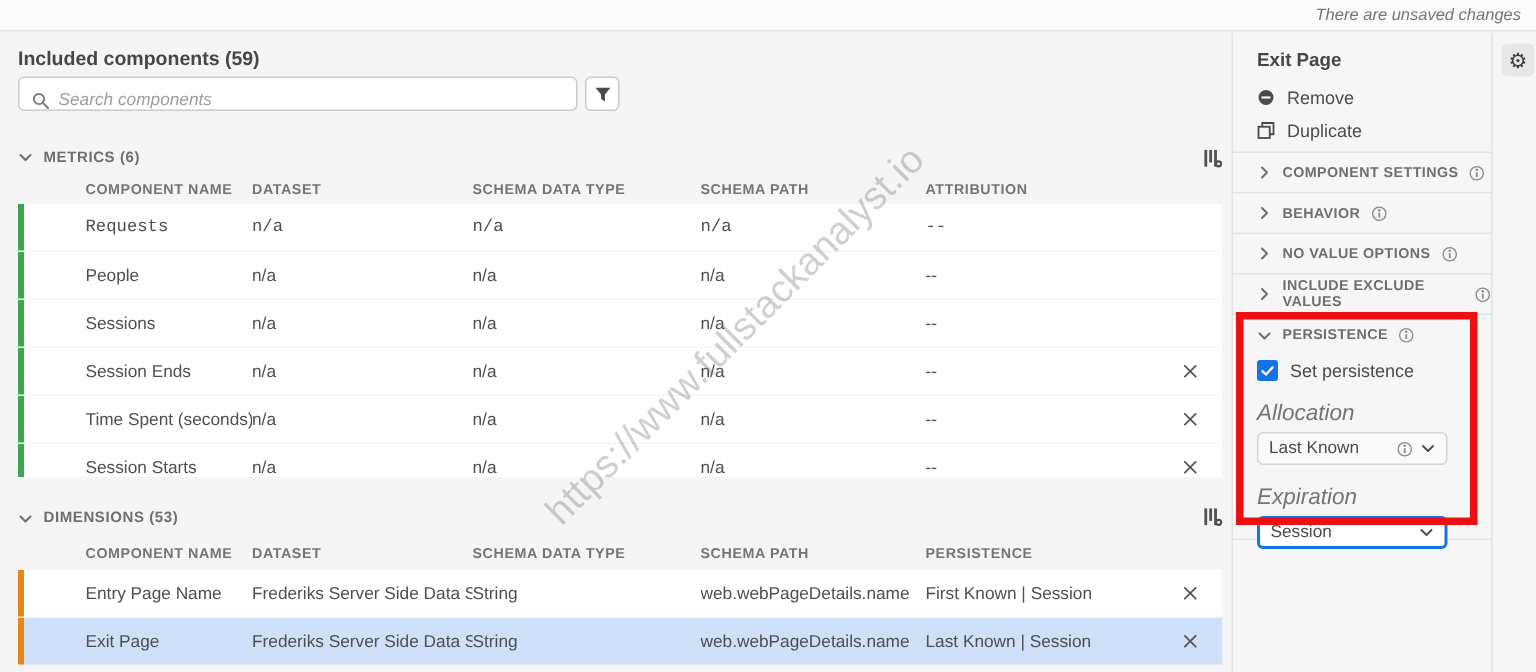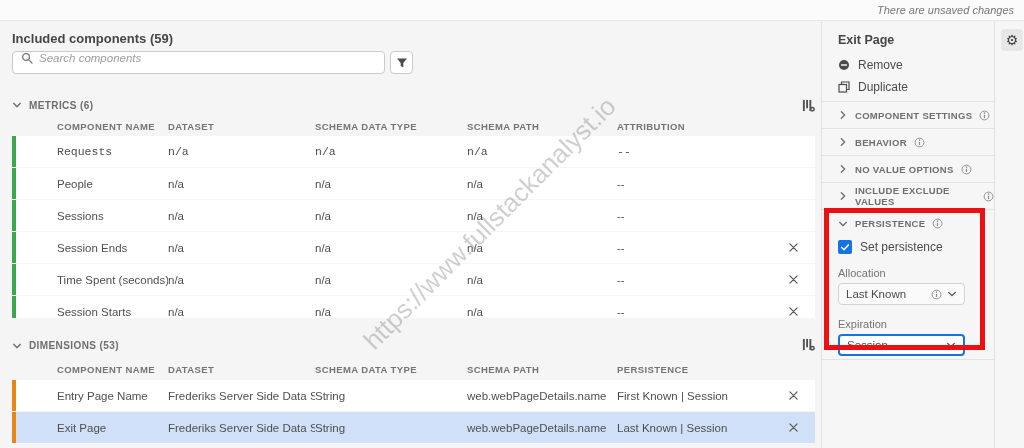"Search components" .searchbox { align-items: flex-start -> flex-end }
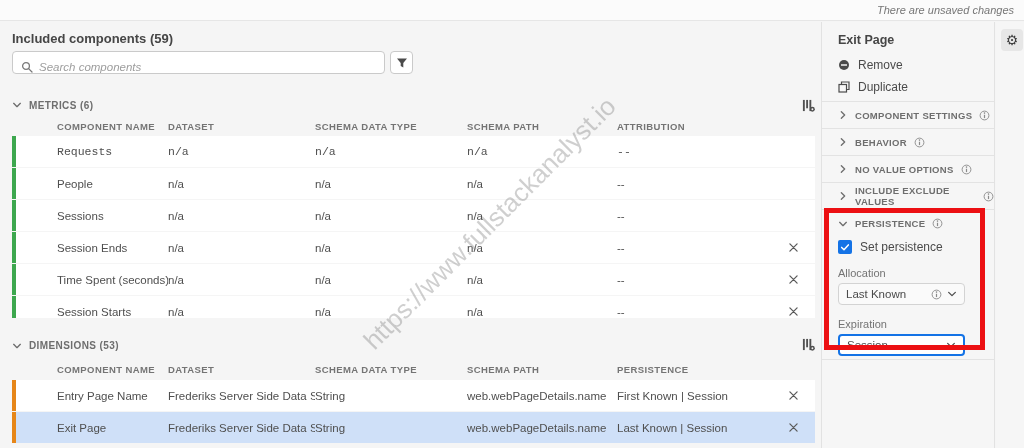"Allocation" .field-label { font-size: 11px -> 15px; font-style: none -> italic }
